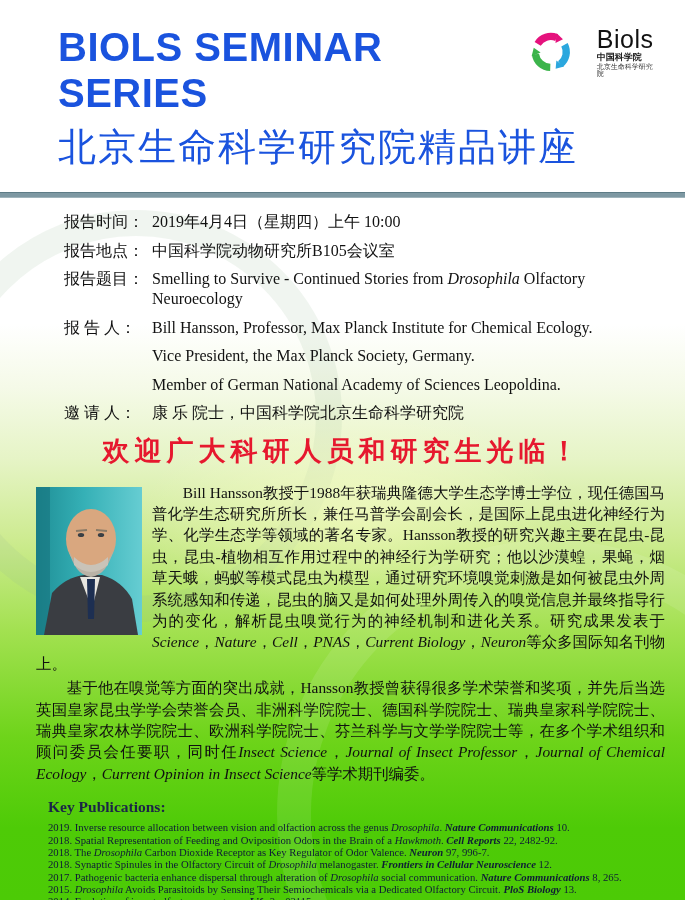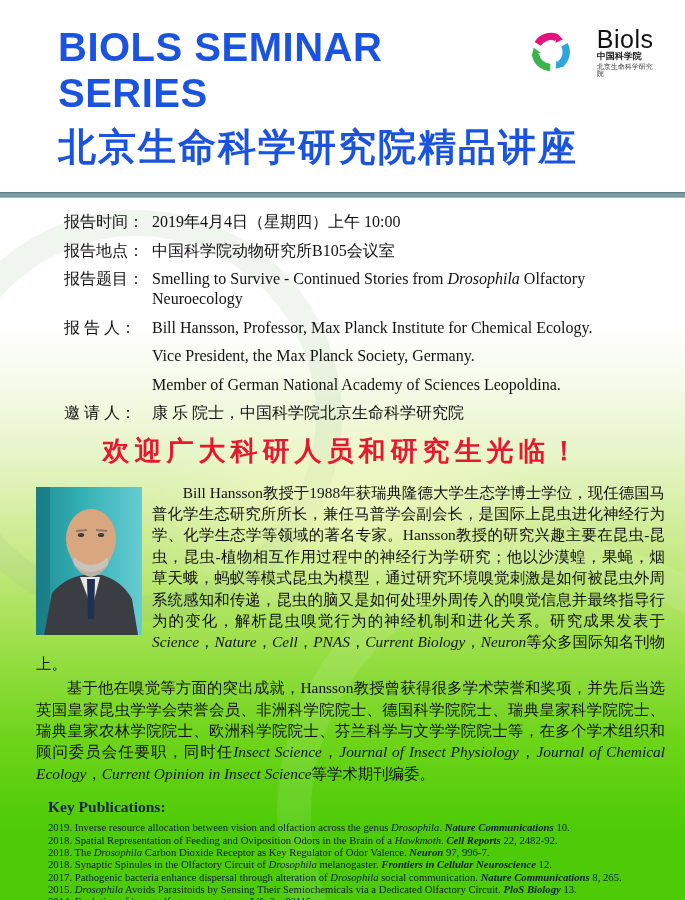"Biols" .logo { align-items: flex-start -> center }
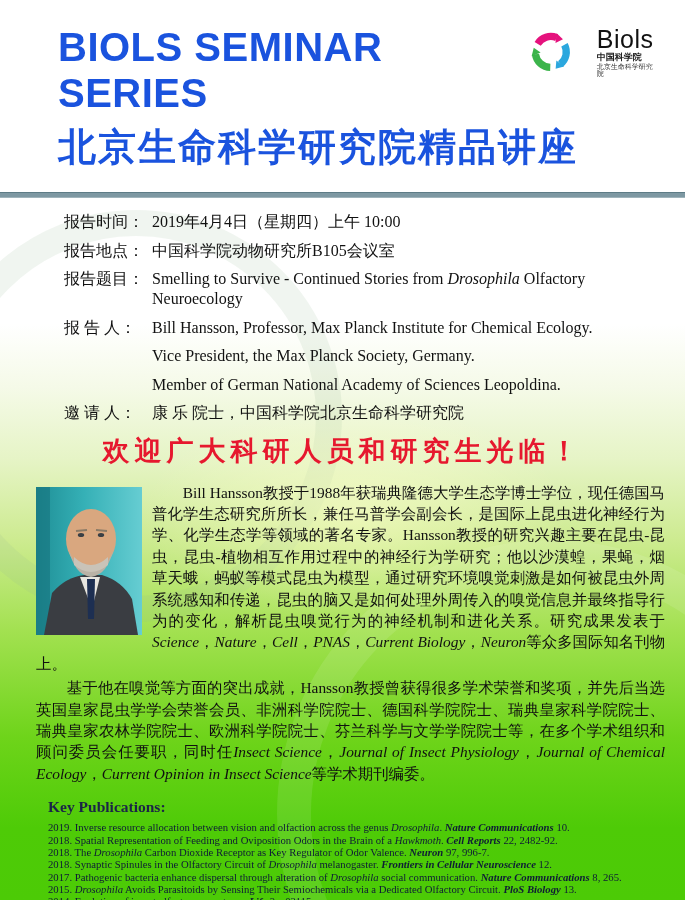"北京生命科学研究院精品讲座" h2 { font-weight: 700 -> 400 }
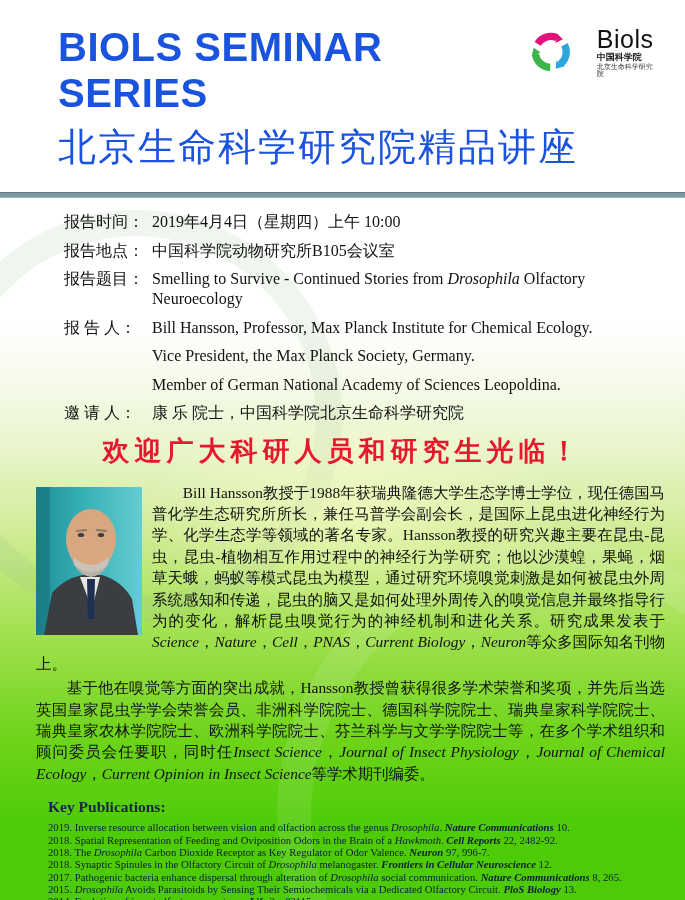"Journal of Insect Physiology" i { text: Physiology -> Professor }
